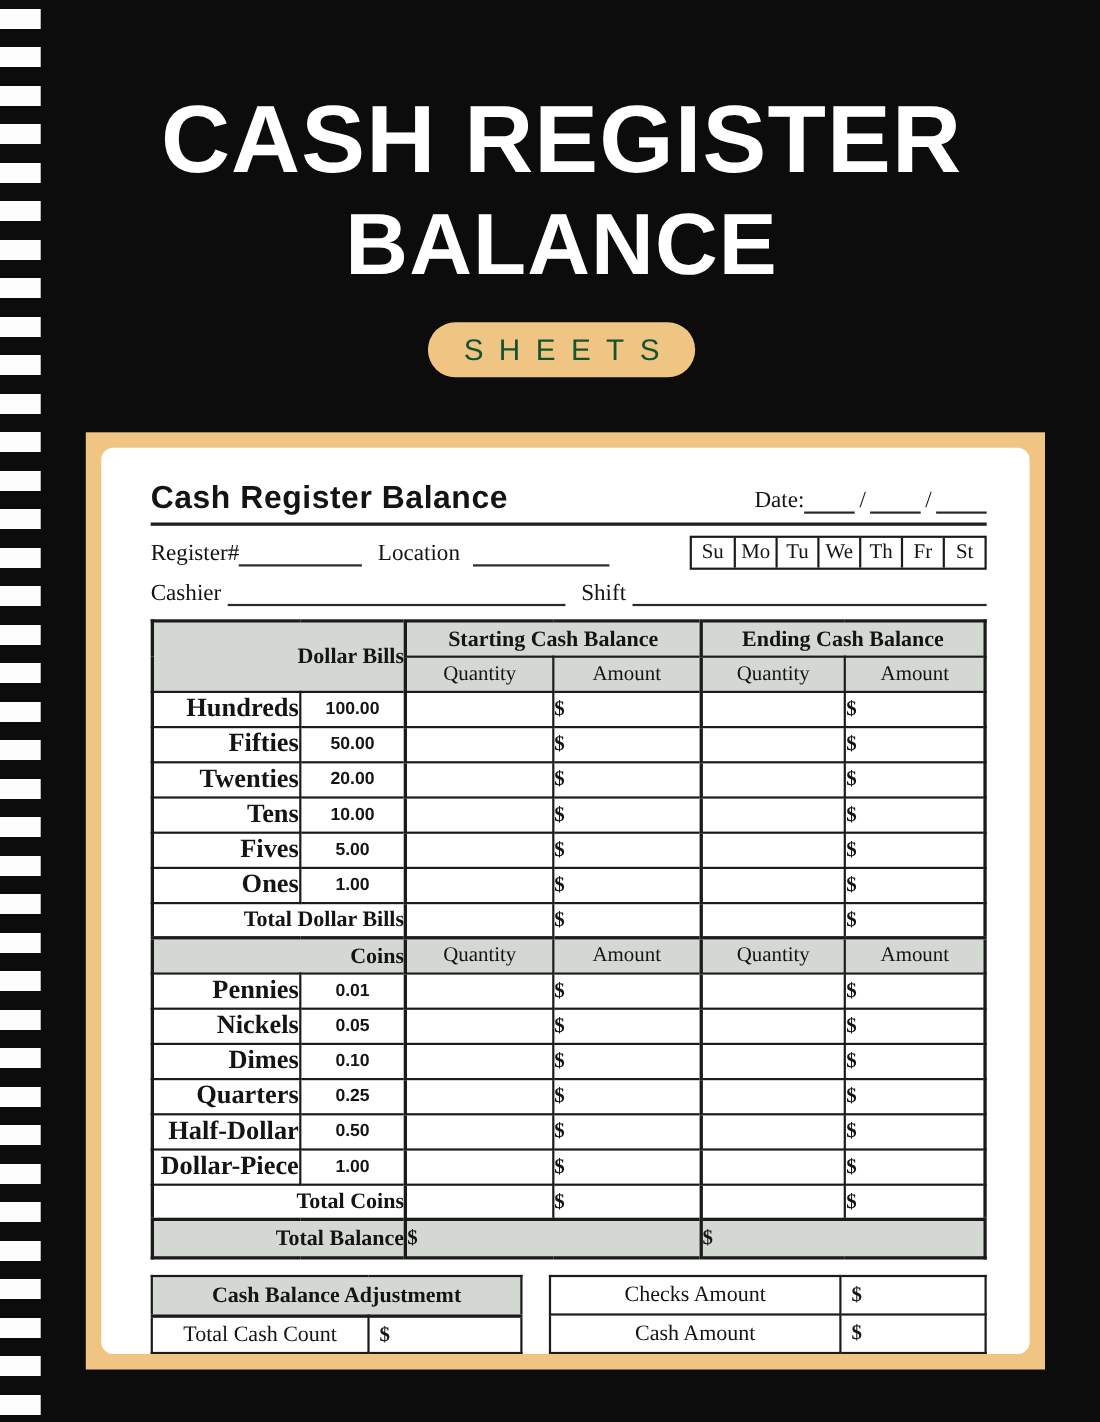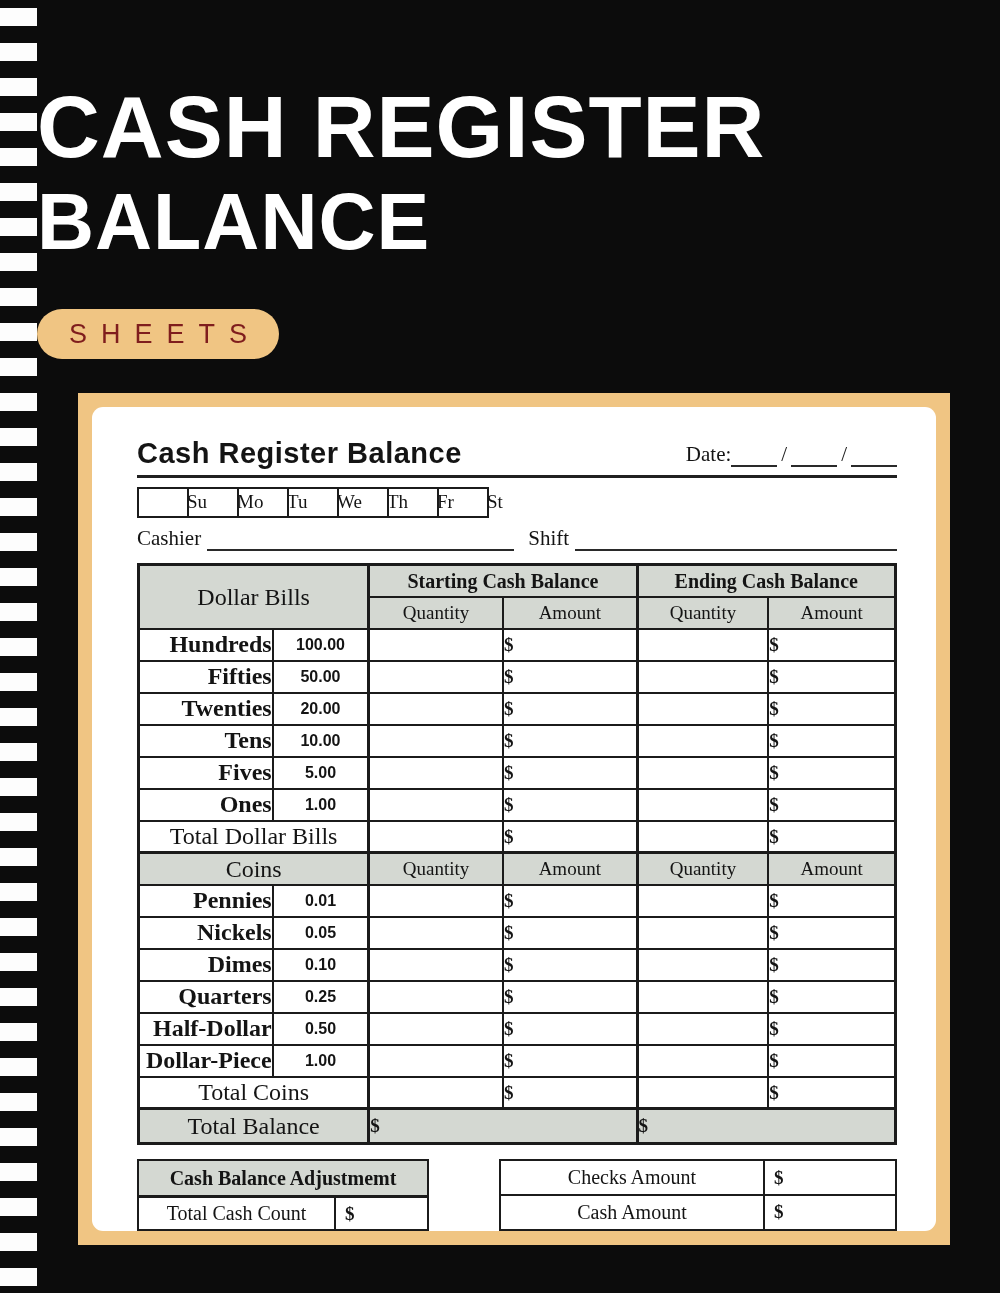"CASH REGISTER" .title-block { text-align: left -> center }
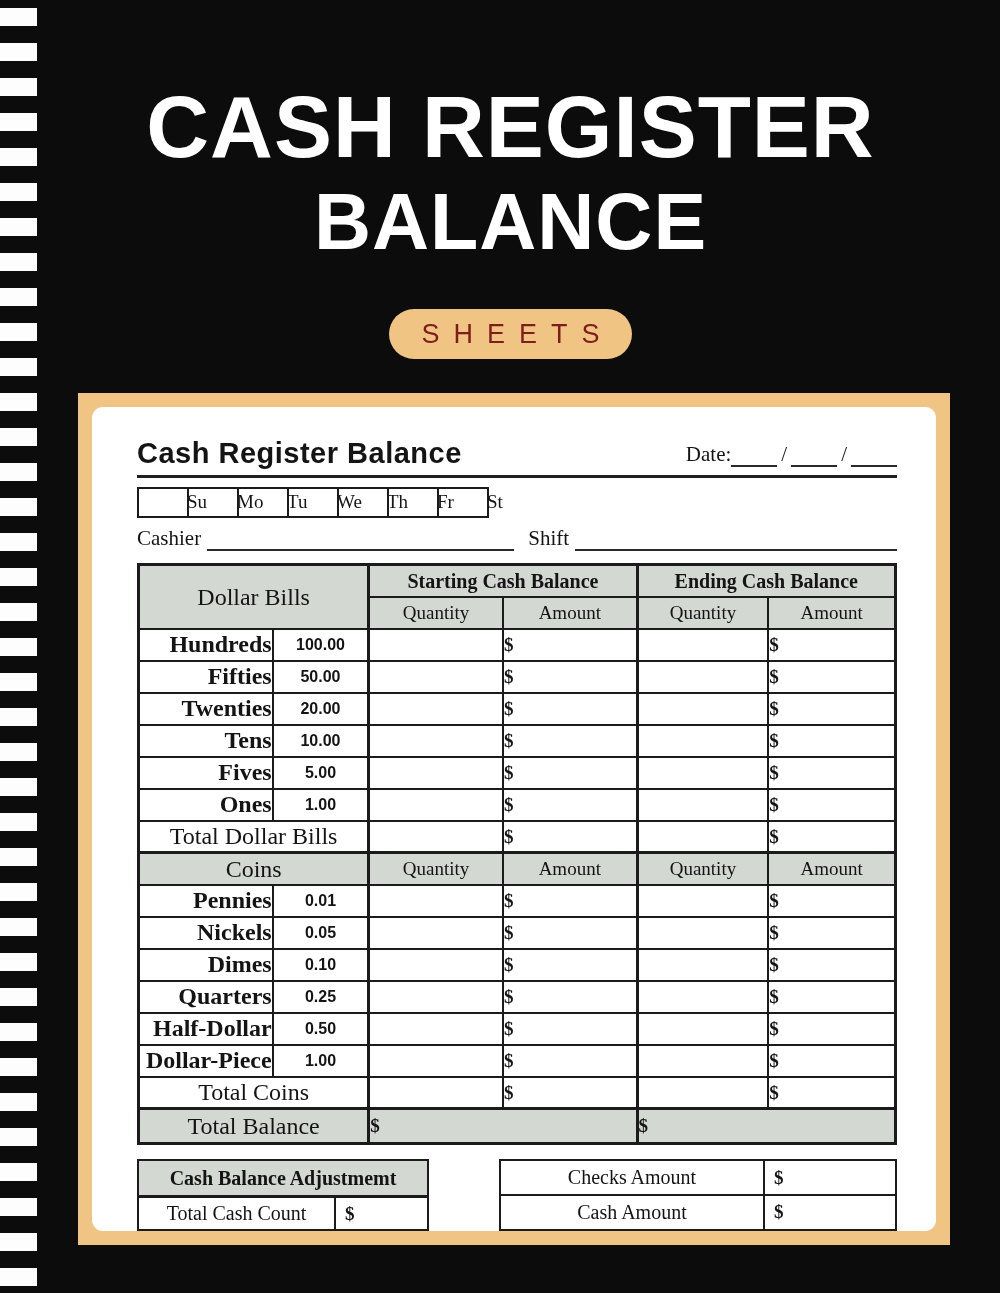"SHEETS" .pill { color: #7f1d1d -> #14532d; margin-top: 48px -> 32px }
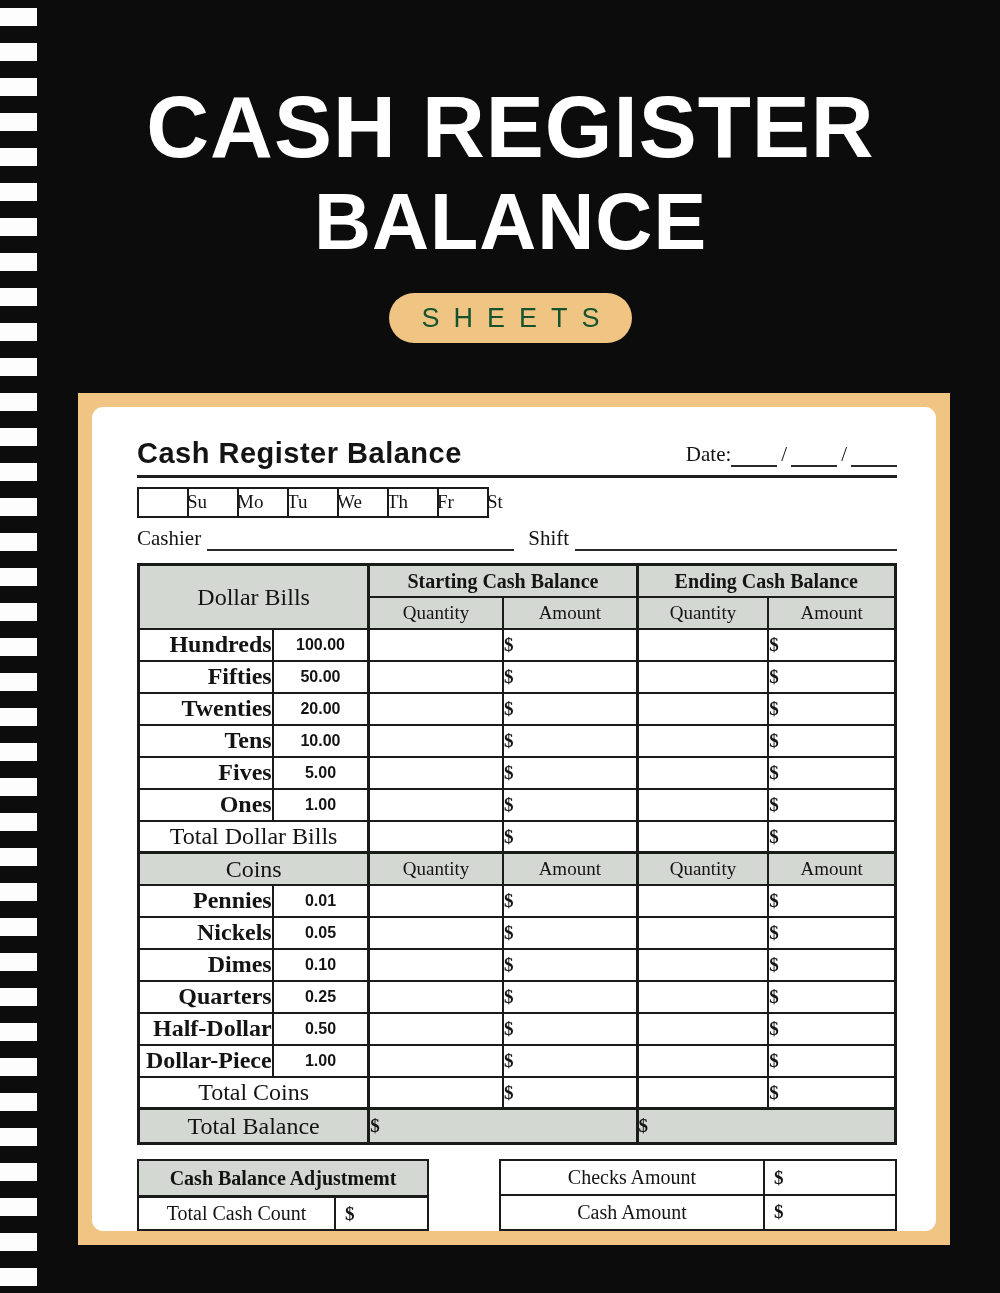"Register#" div.fr-left { html: none -> <div> <span>Register#</span> <span></span> <span>Location</span> <span></span> <span></span> </div> }
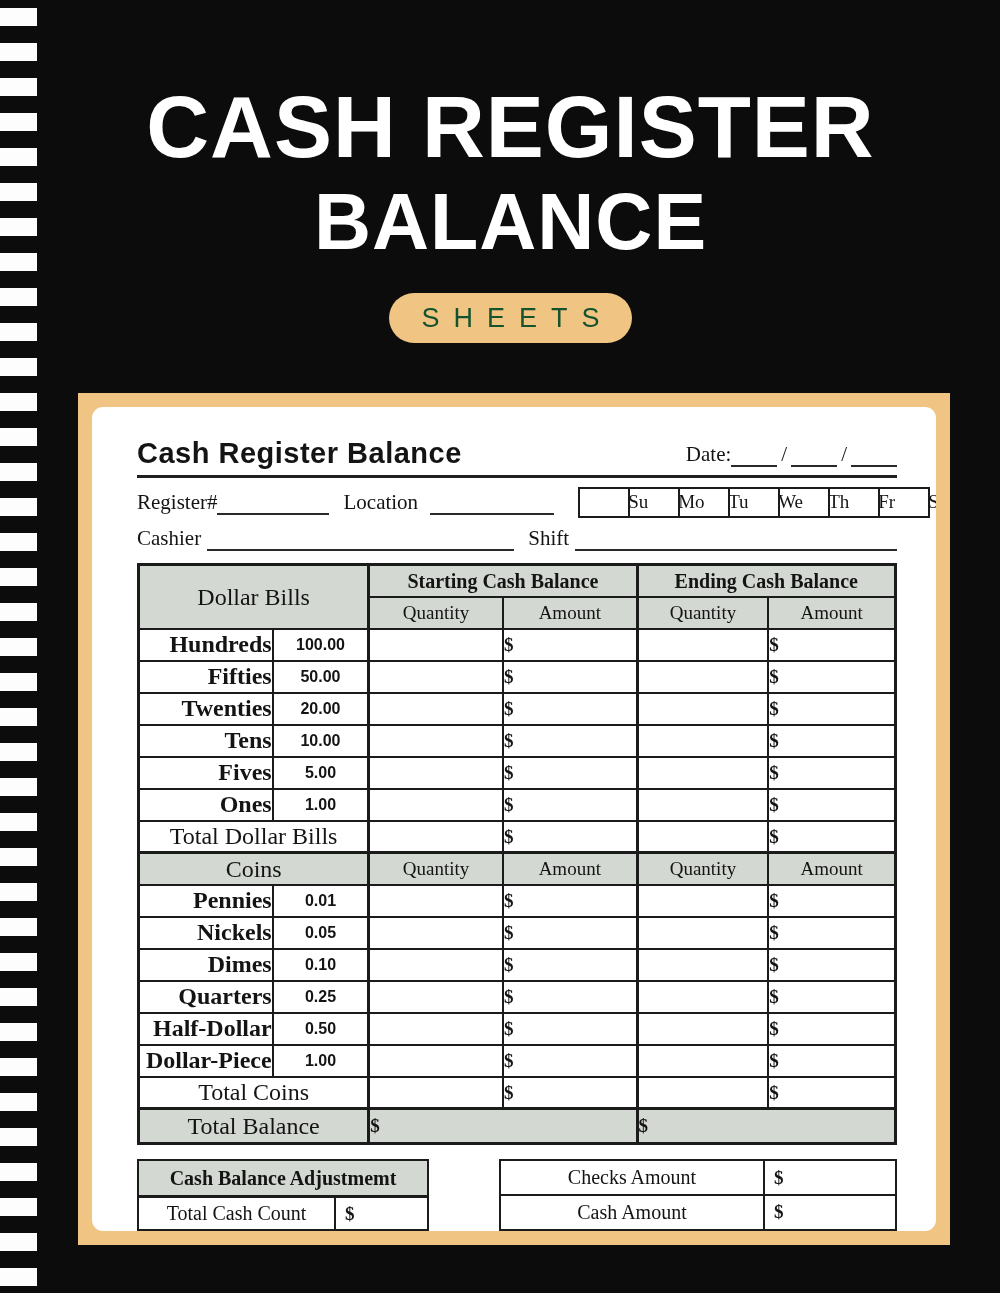"Su" .daycell { padding-left: 48px -> none }
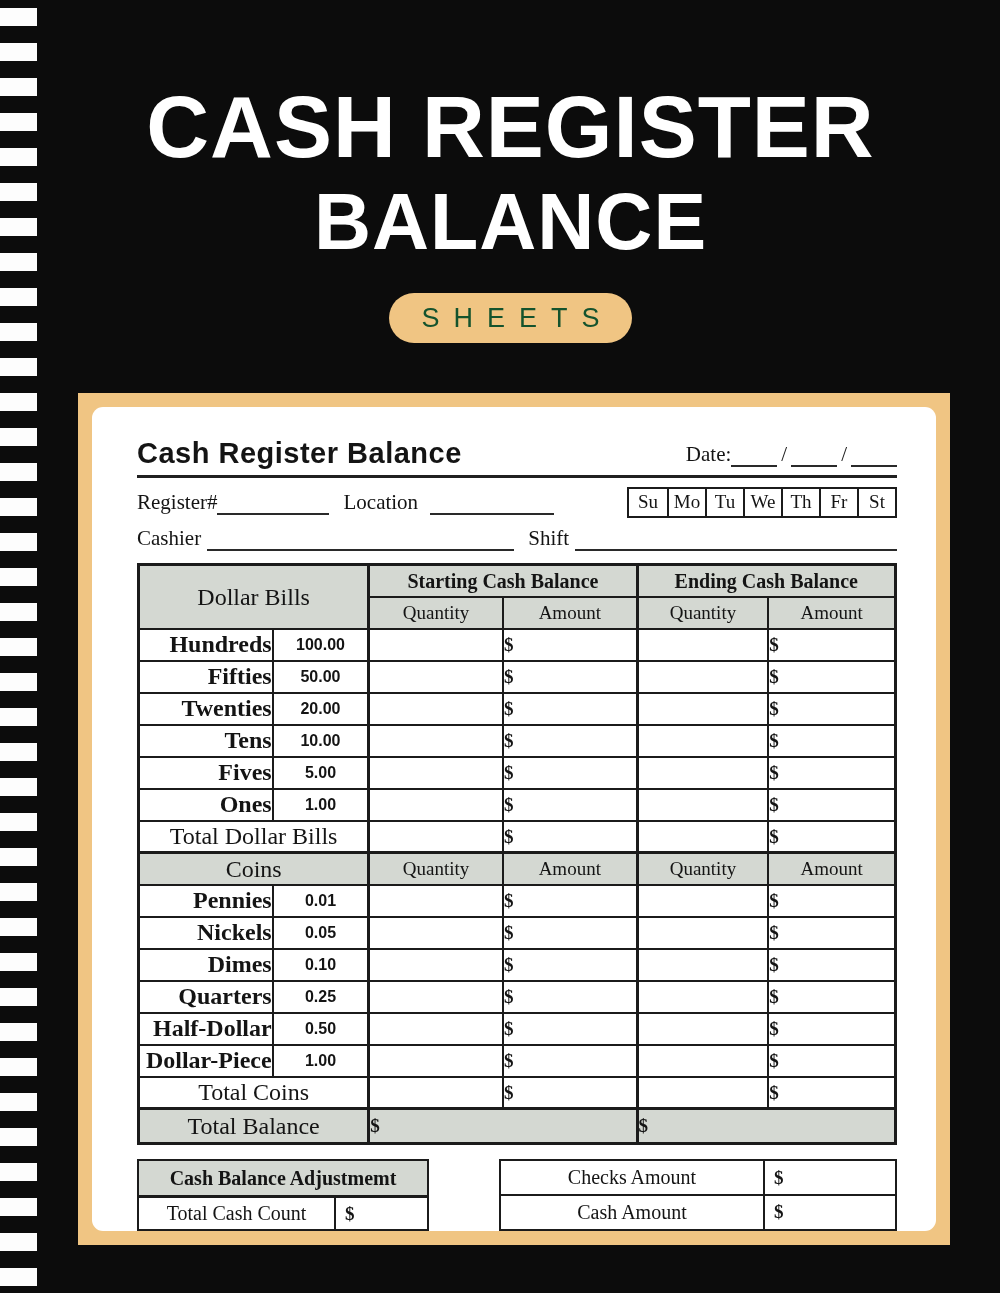"Dollar Bills" .bold-serif { font-size: 24px -> 20px; font-weight: 400 -> 700; text-align: none -> right }
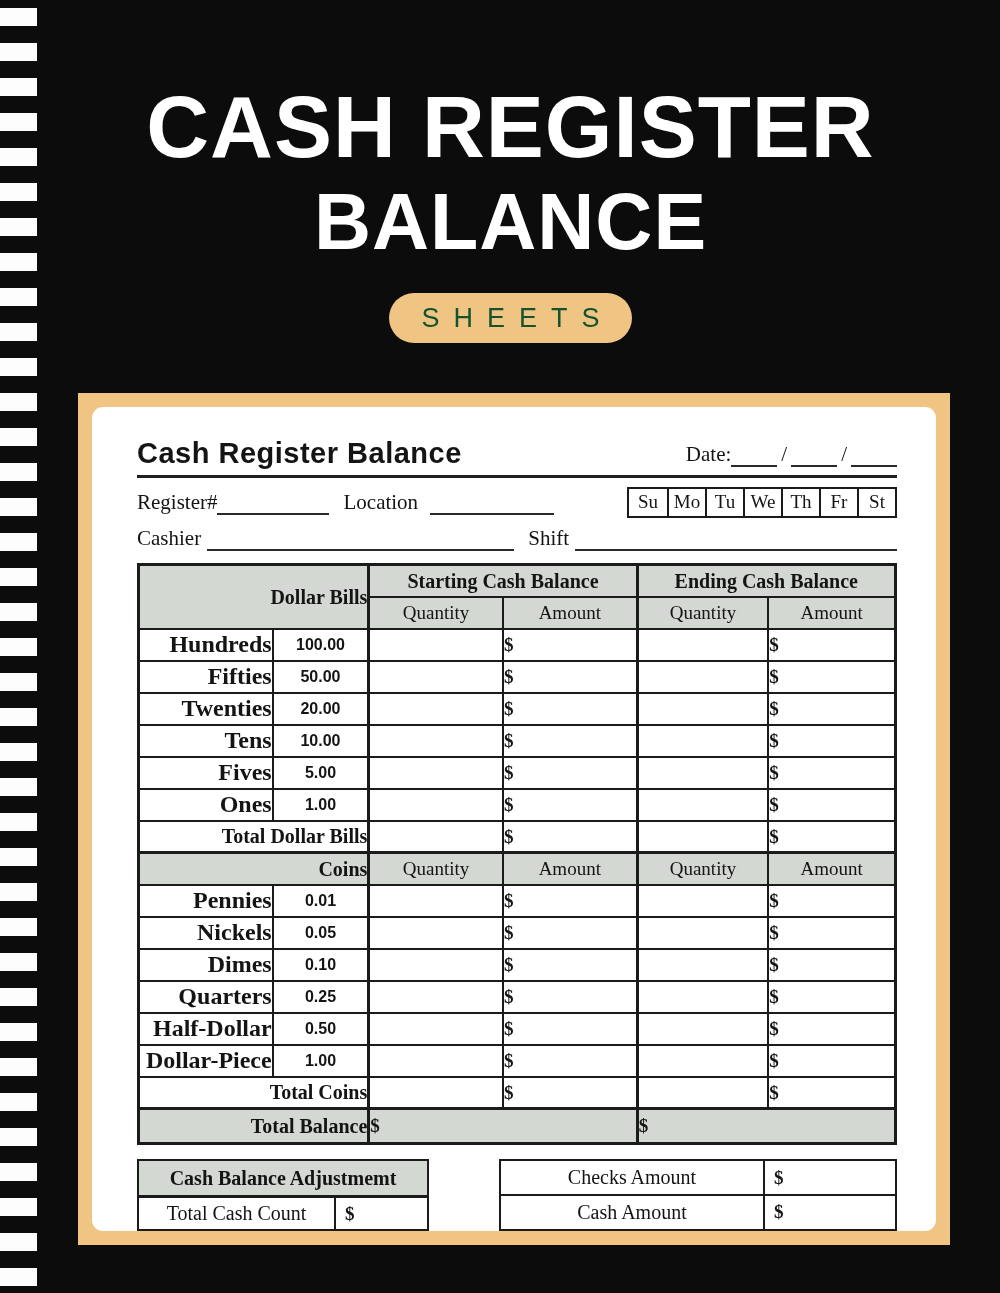"Cash Balance Adjustmemt" .adj-table { width: 292px -> 338px }
